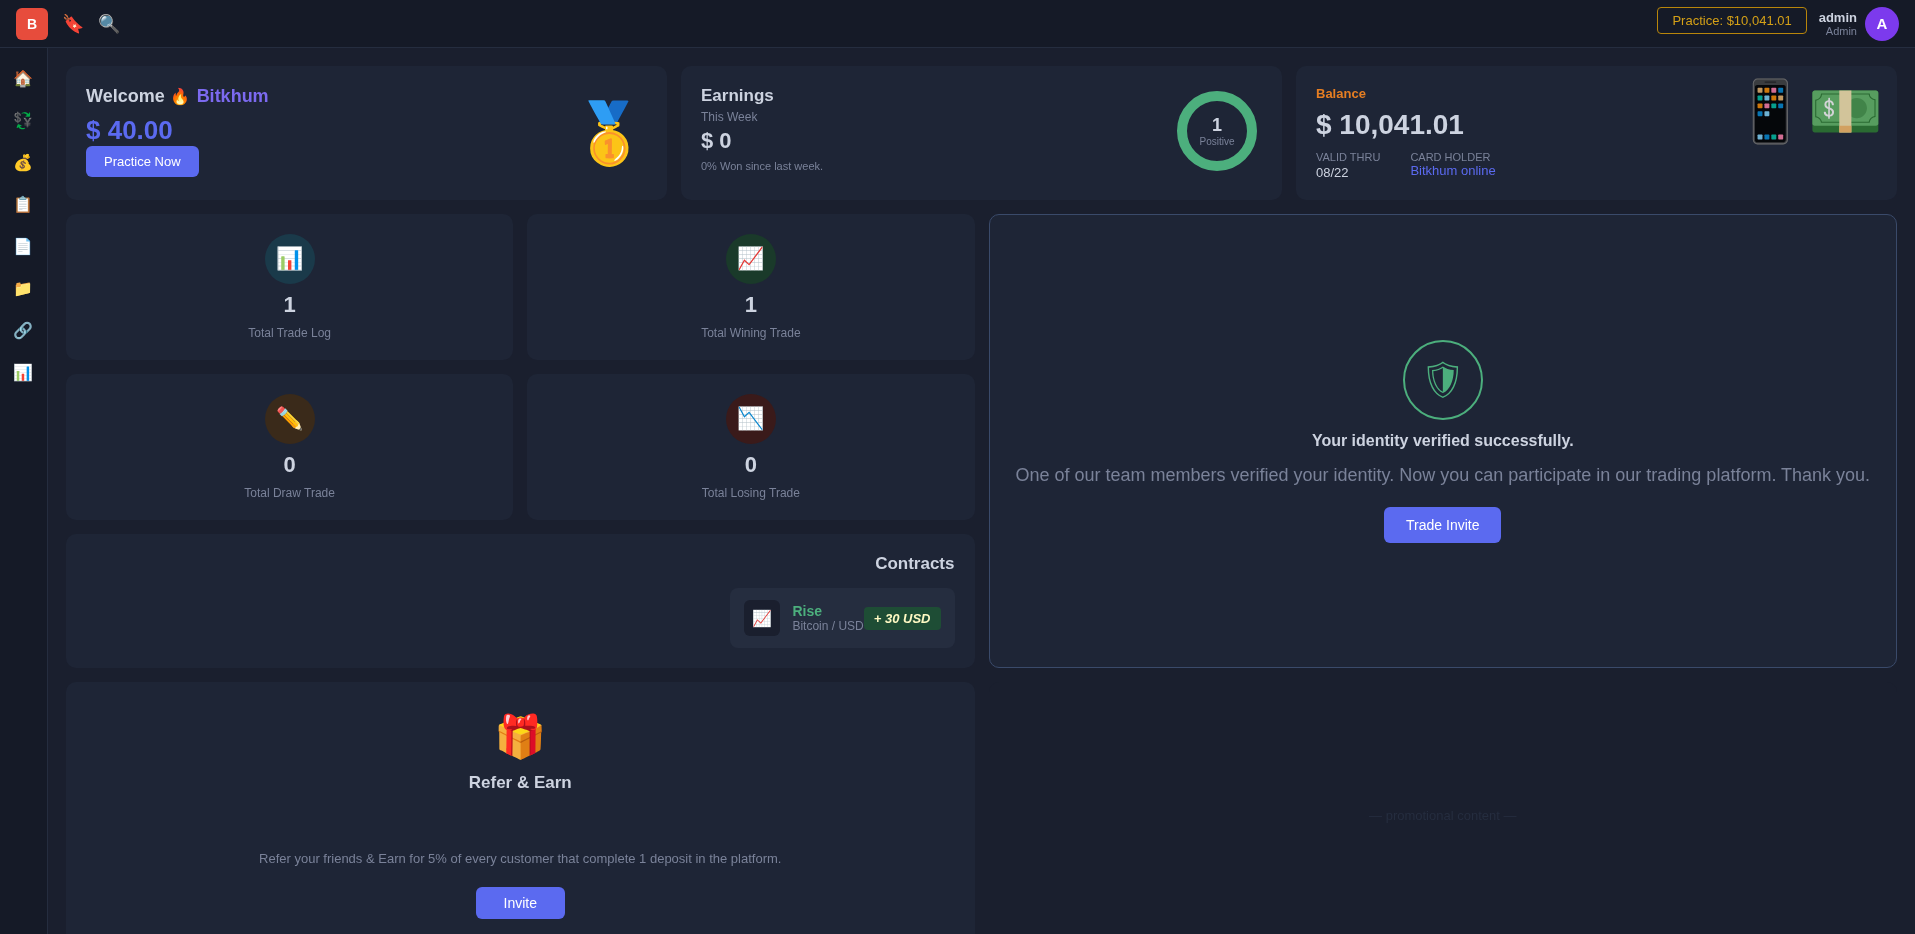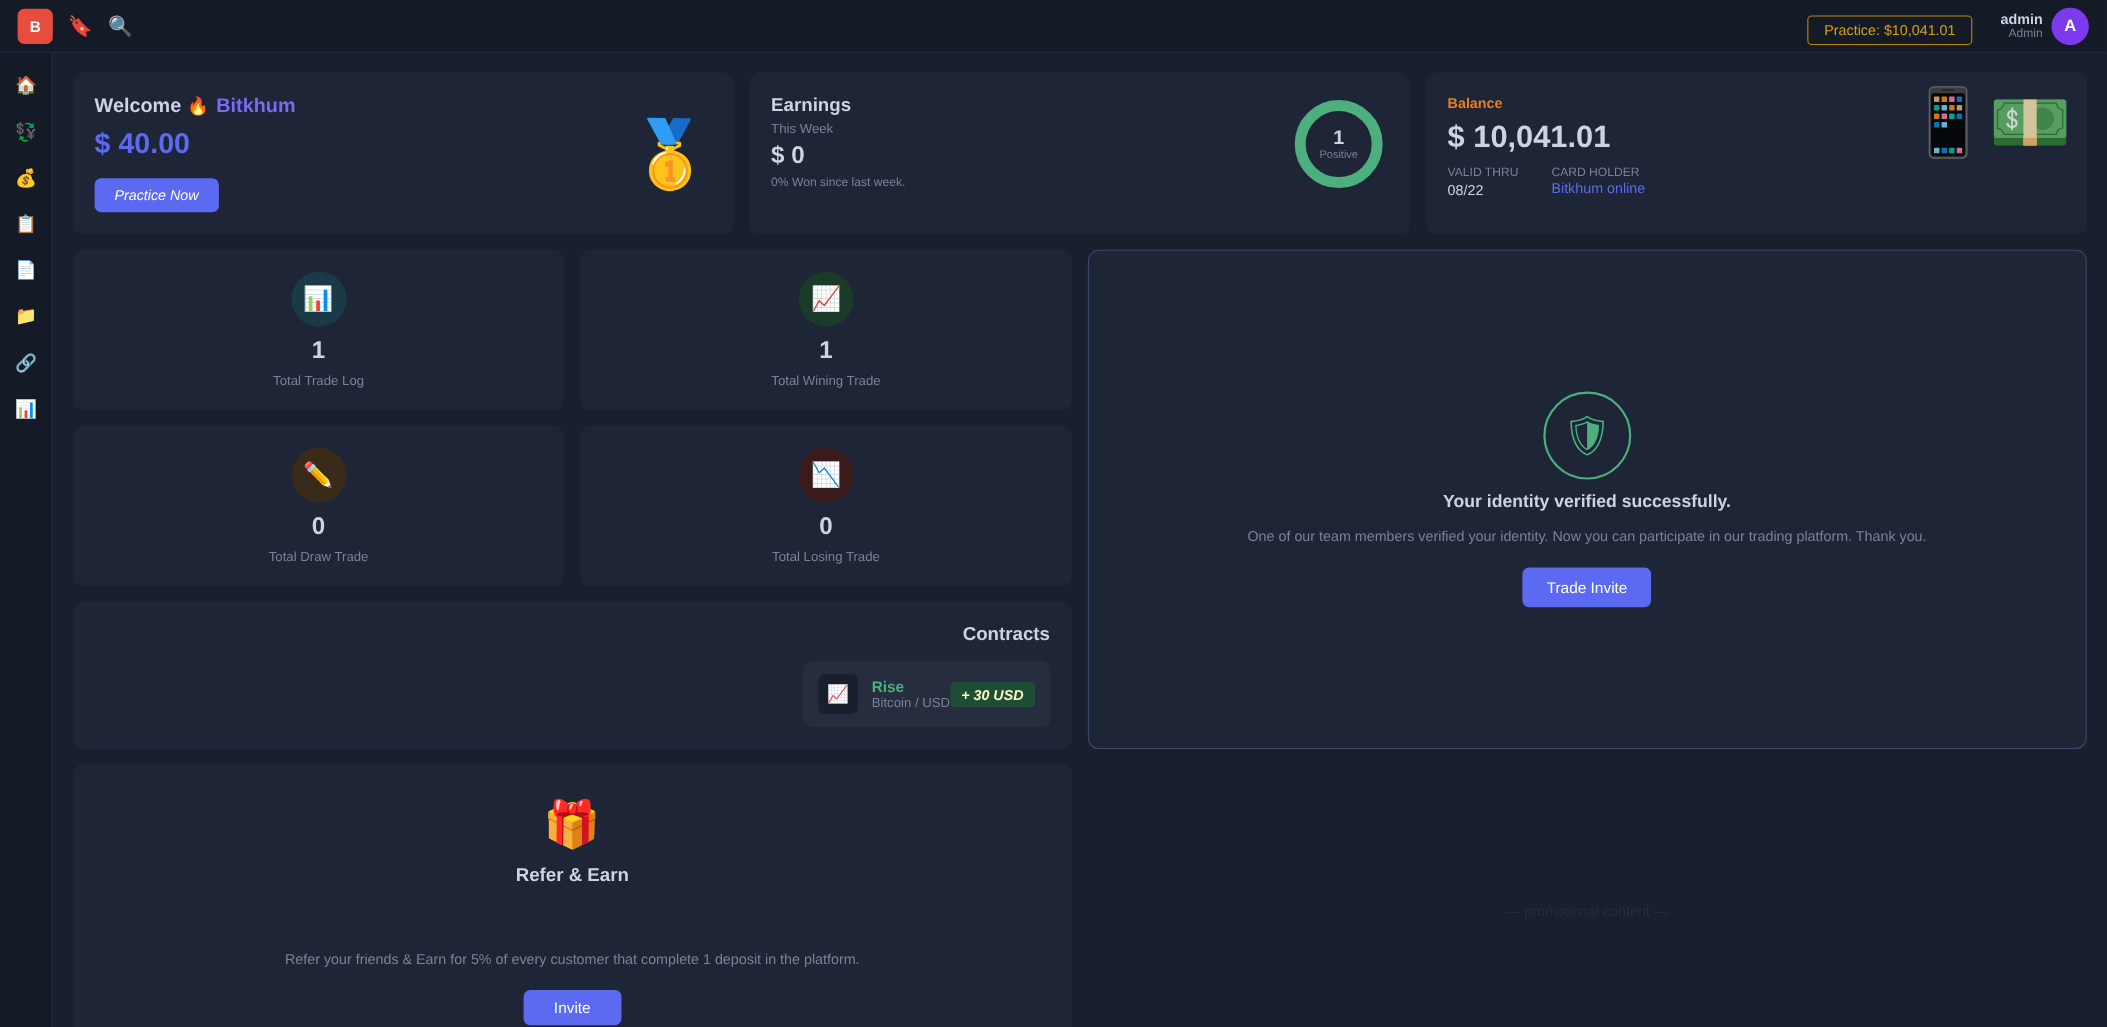"Practice: $10,041.01" .topnav-right { align-items: flex-end -> flex-start; gap: 14px -> none }
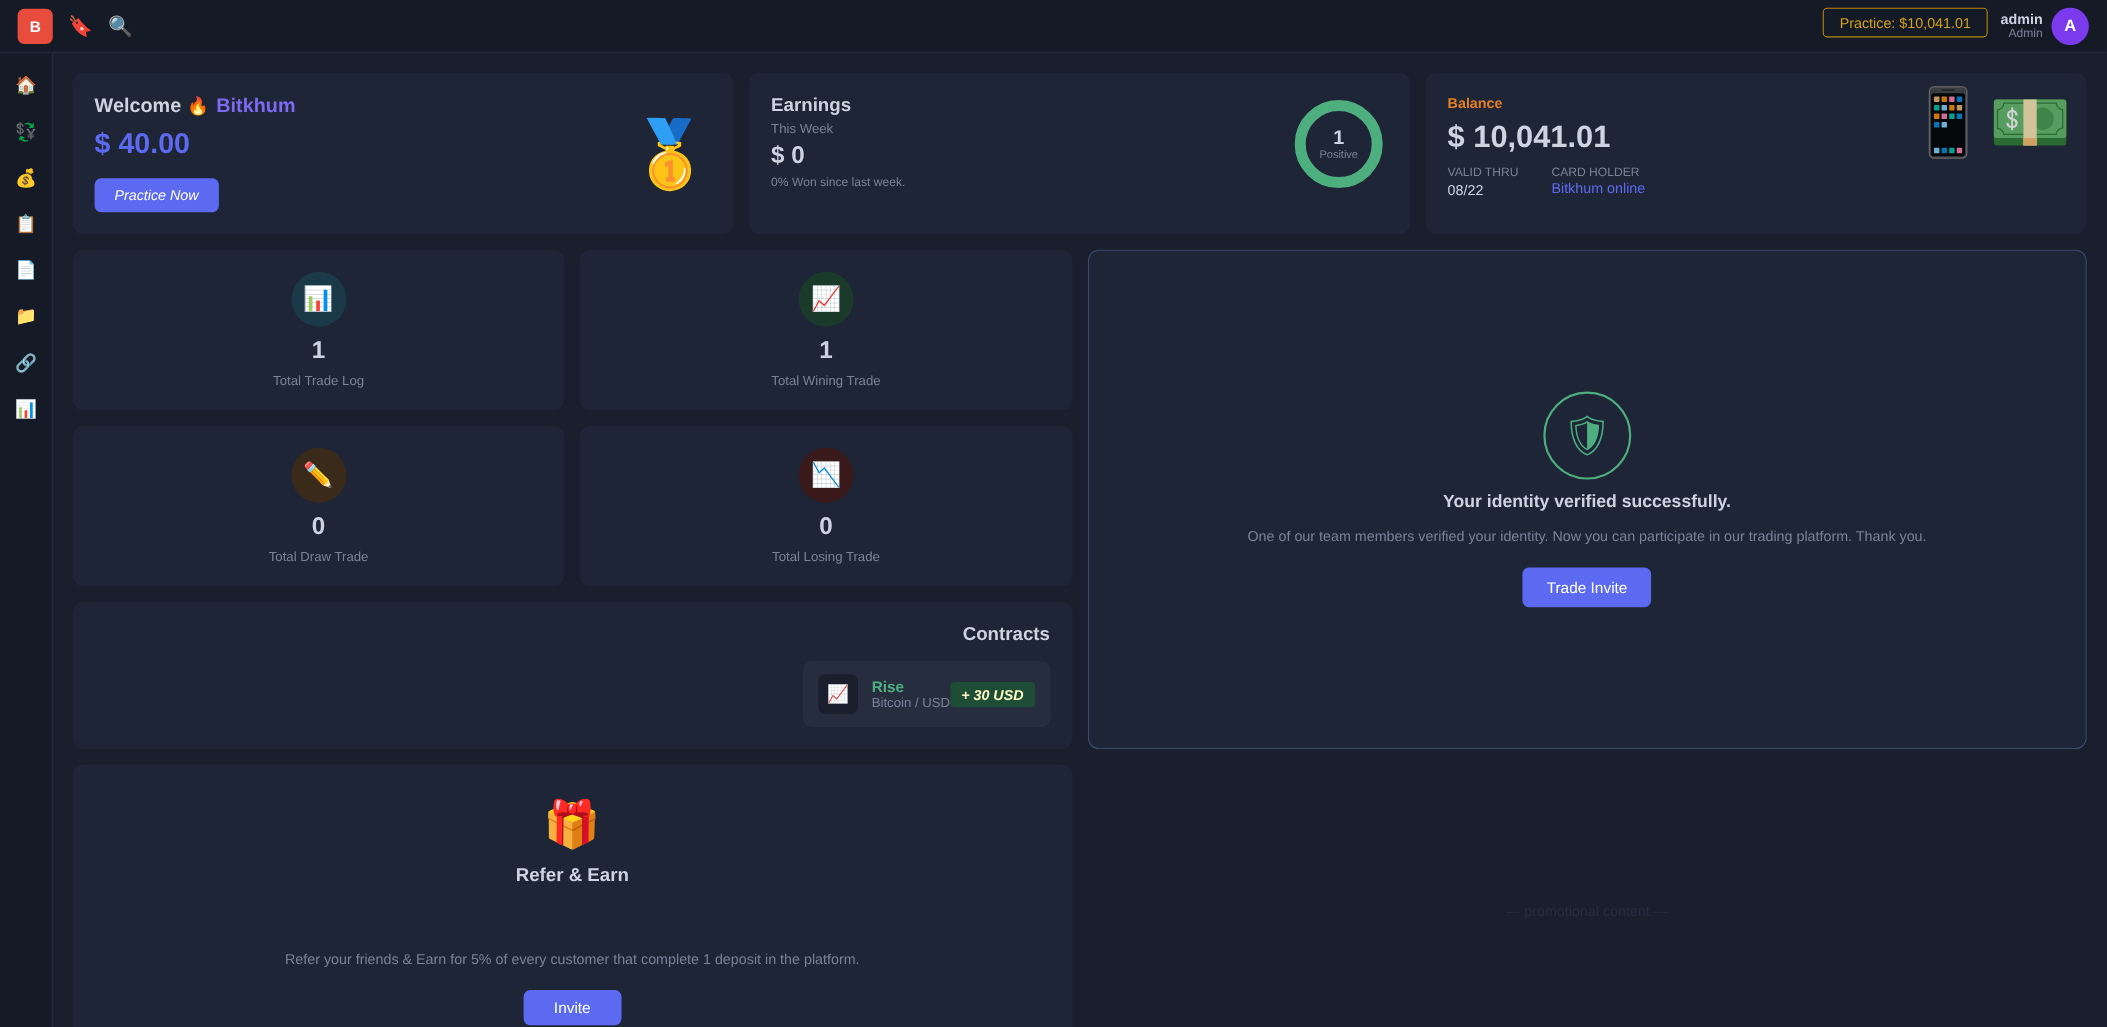"Practice Now" .practice-now-btn { font-style: italic -> none; margin-top: 16px -> none }
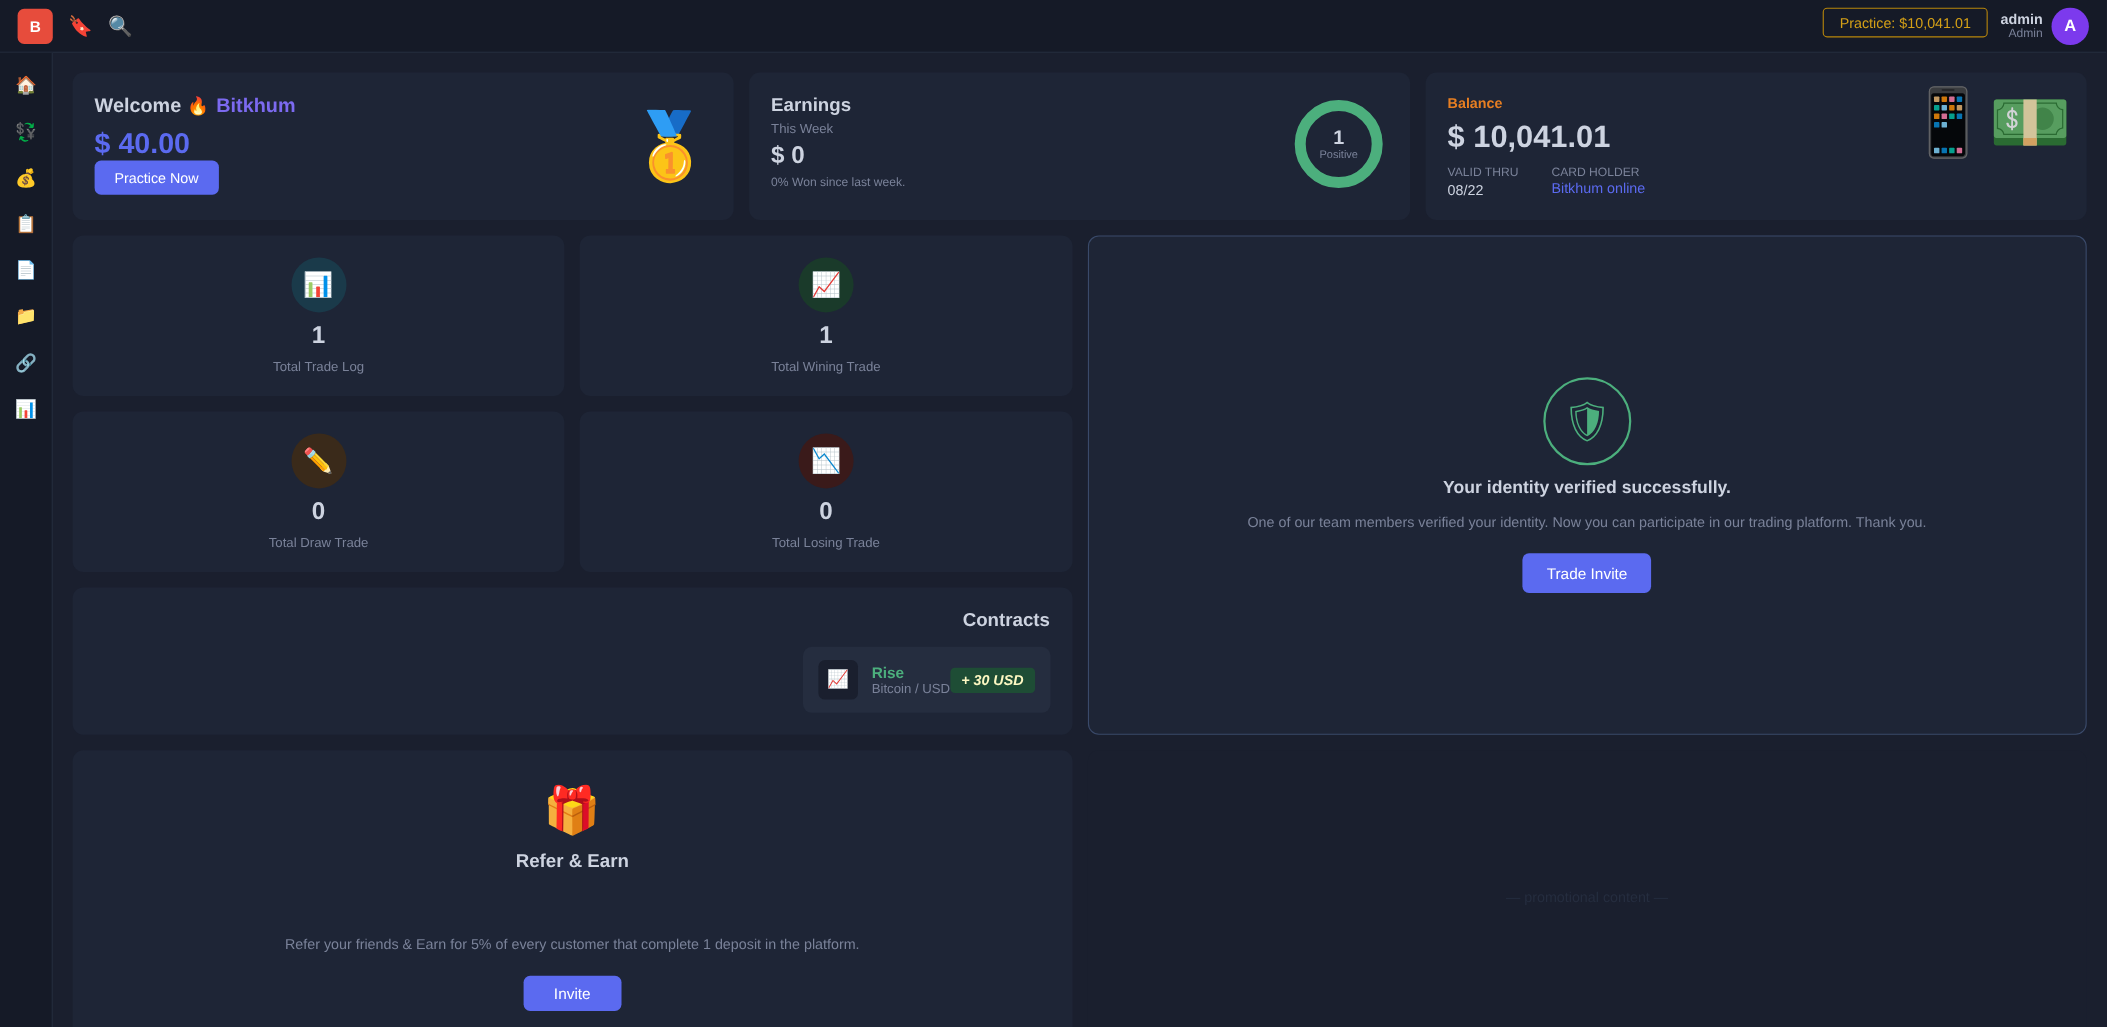"One of our team members" .verify-desc { font-size: 13px -> 18px }
